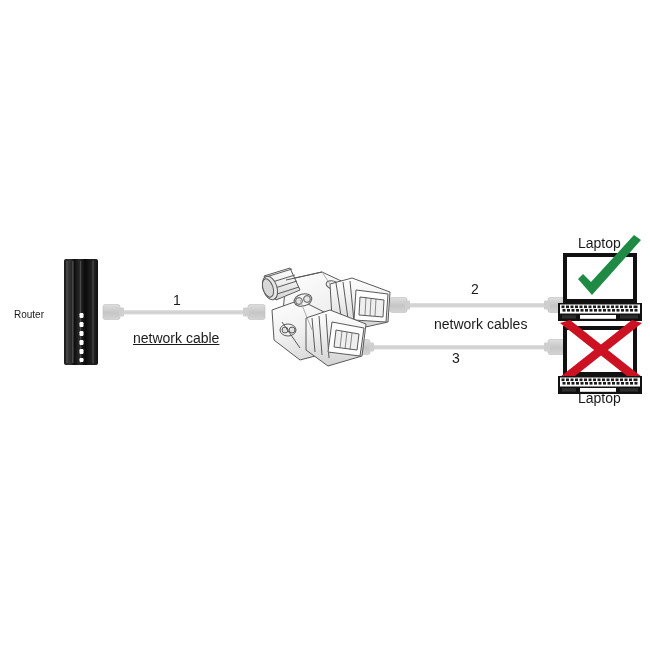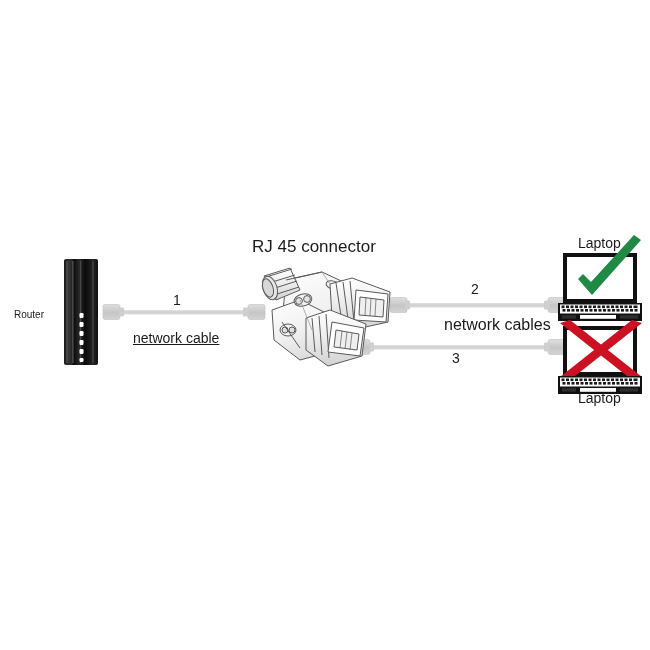"RJ 45 connector" div.lbl { html: <div>RJ 45 connector</div> -> none }
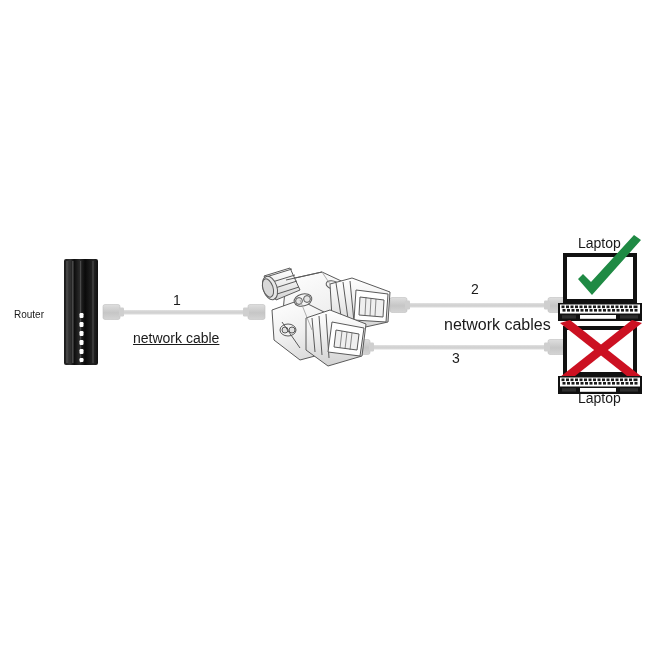"network cables" .lbl-netcables { font-size: 16px -> 14px; left: 444px -> 434px }
